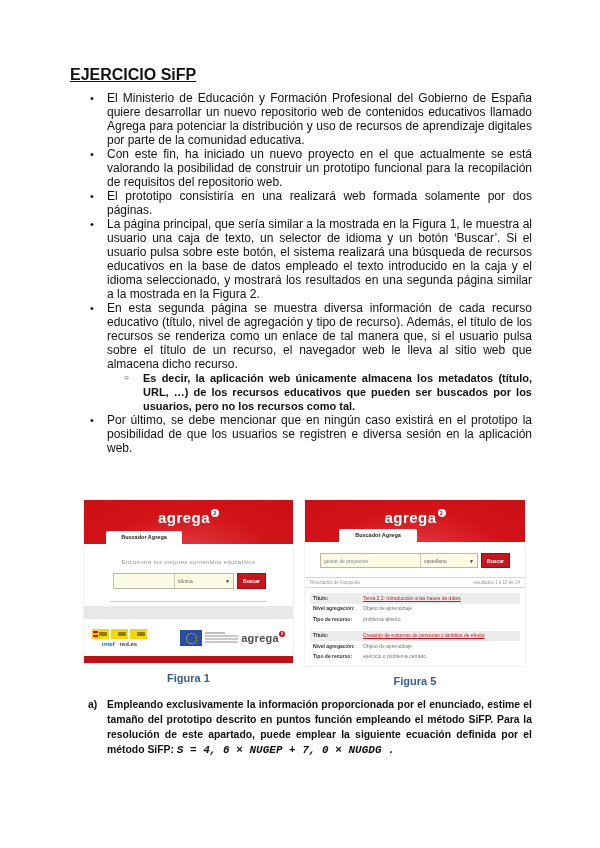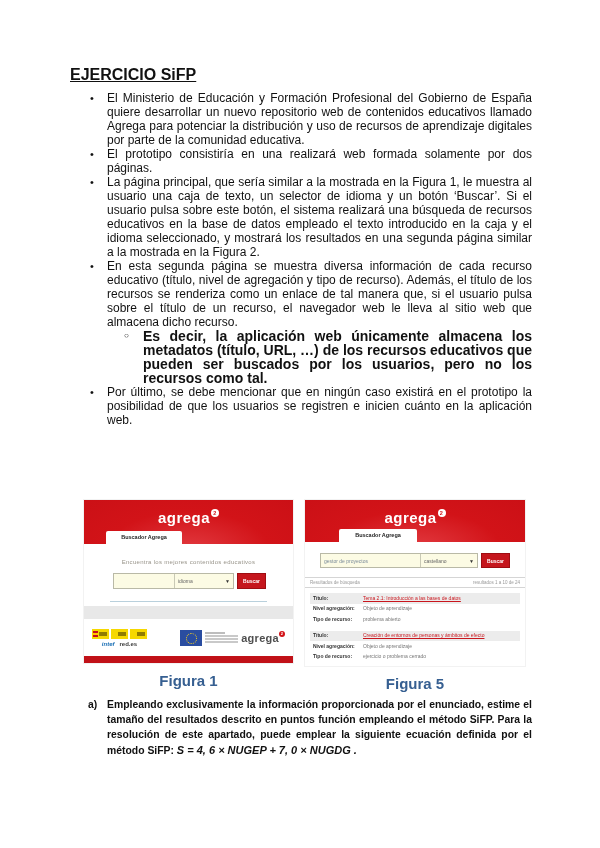"Con este fin, ha iniciado" div.bullet { html: none -> <div>Con este fin, ha iniciado un nuevo proyecto en el que actualmente se está valorando la posibilidad de construir un prototipo funcional para la recopilación de requisitos del repositorio web.</div> }
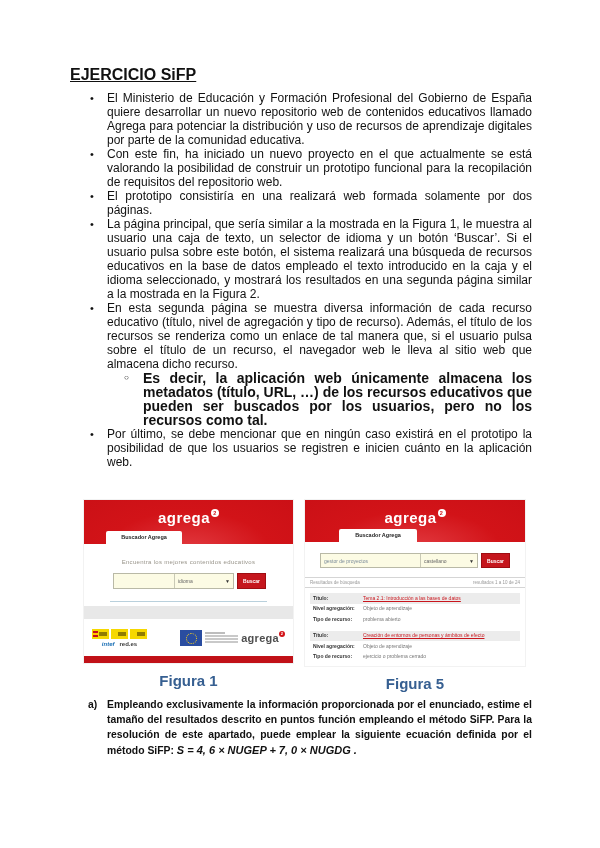"Es decir, la aplicación web" .subbullet { font-size: 14px -> 11px }
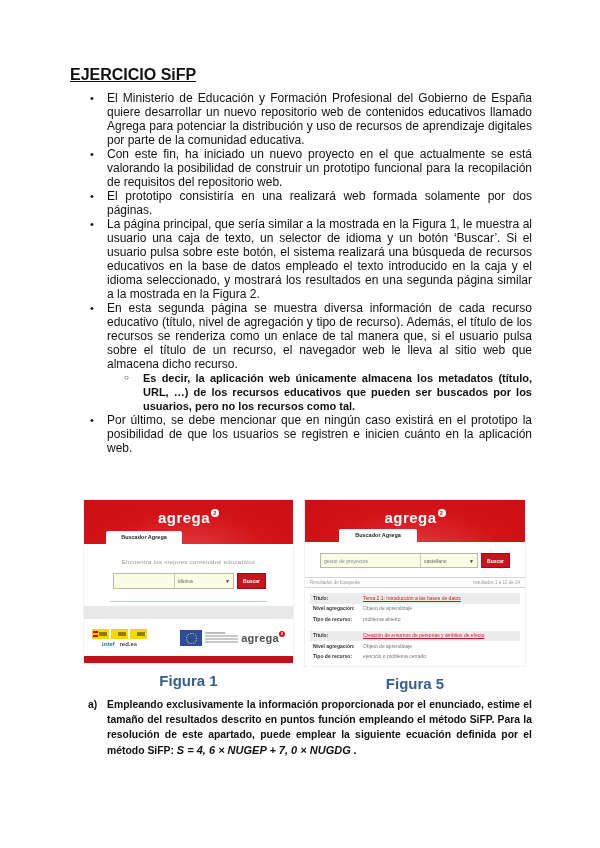"Por último, se debe mencionar" div.bullet { text: inicien cuánto -> diversa sesión }
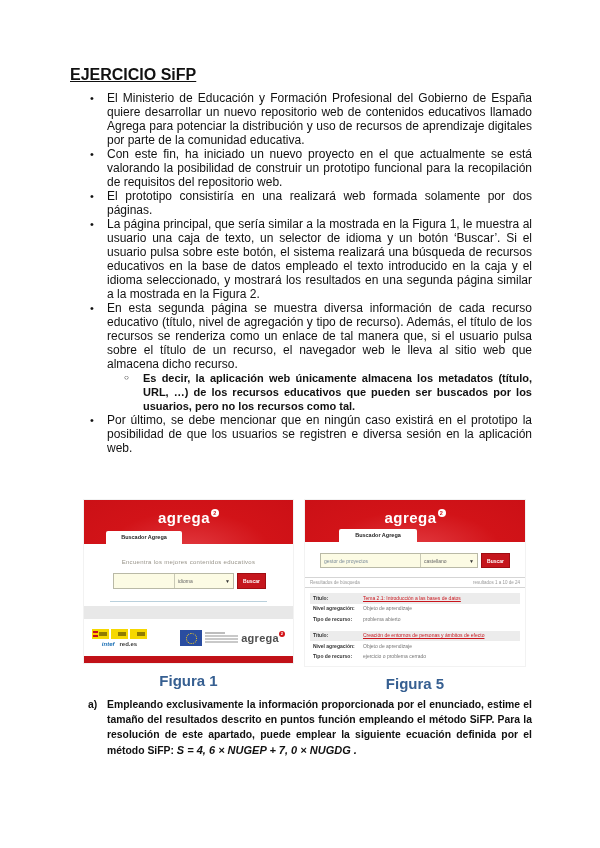"Figura 1" .figcaption { font-size: 15px -> 11px }
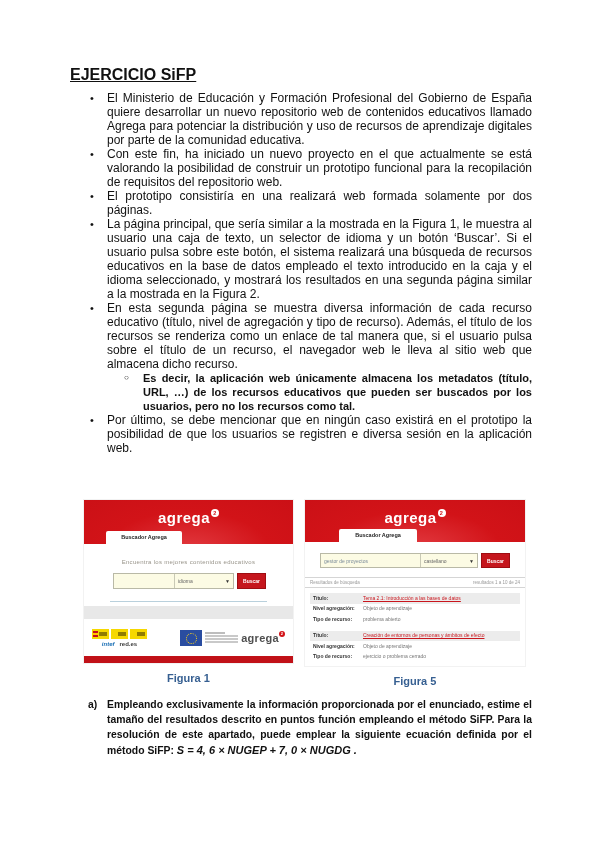"Empleando exclusivamente la información" span { text: resultados -> prototipo }
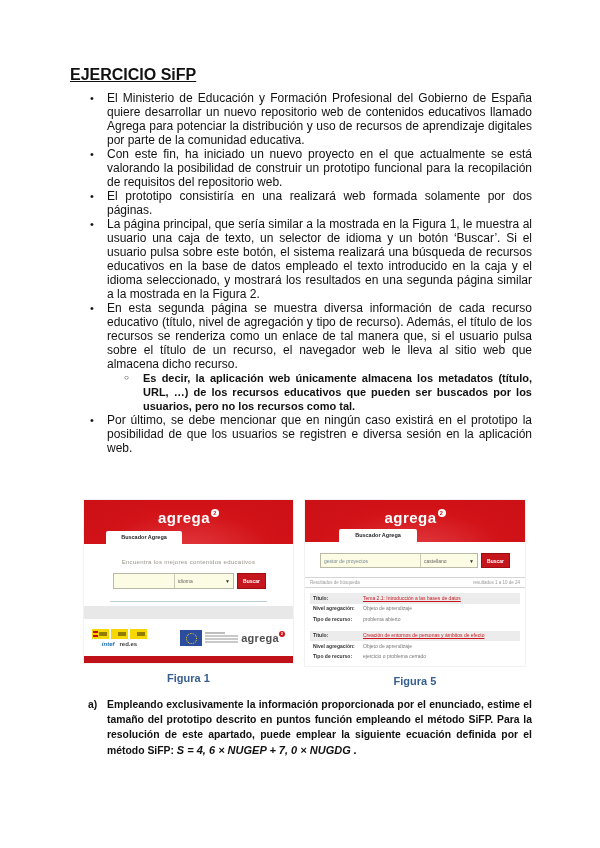"S = 4, 6 ×" .equation { font-family: Liberation Sans, sans-serif -> Liberation Mono, monospace }
